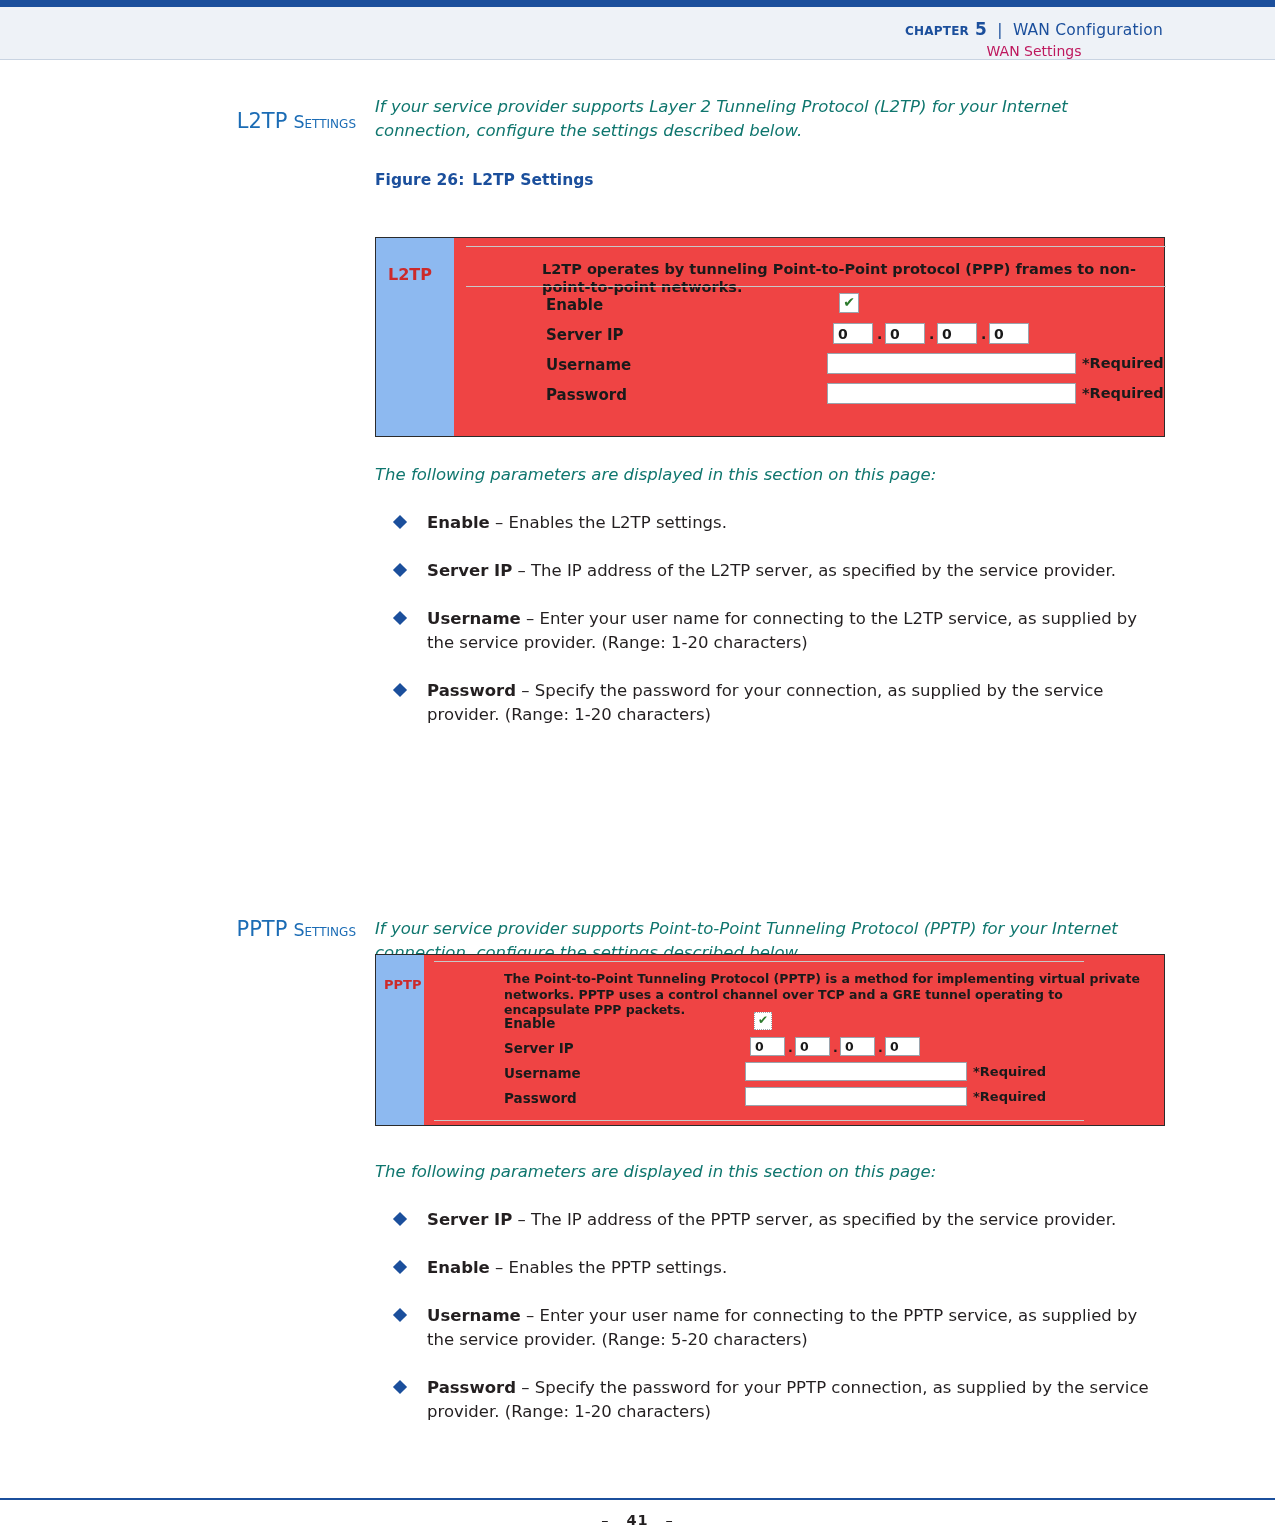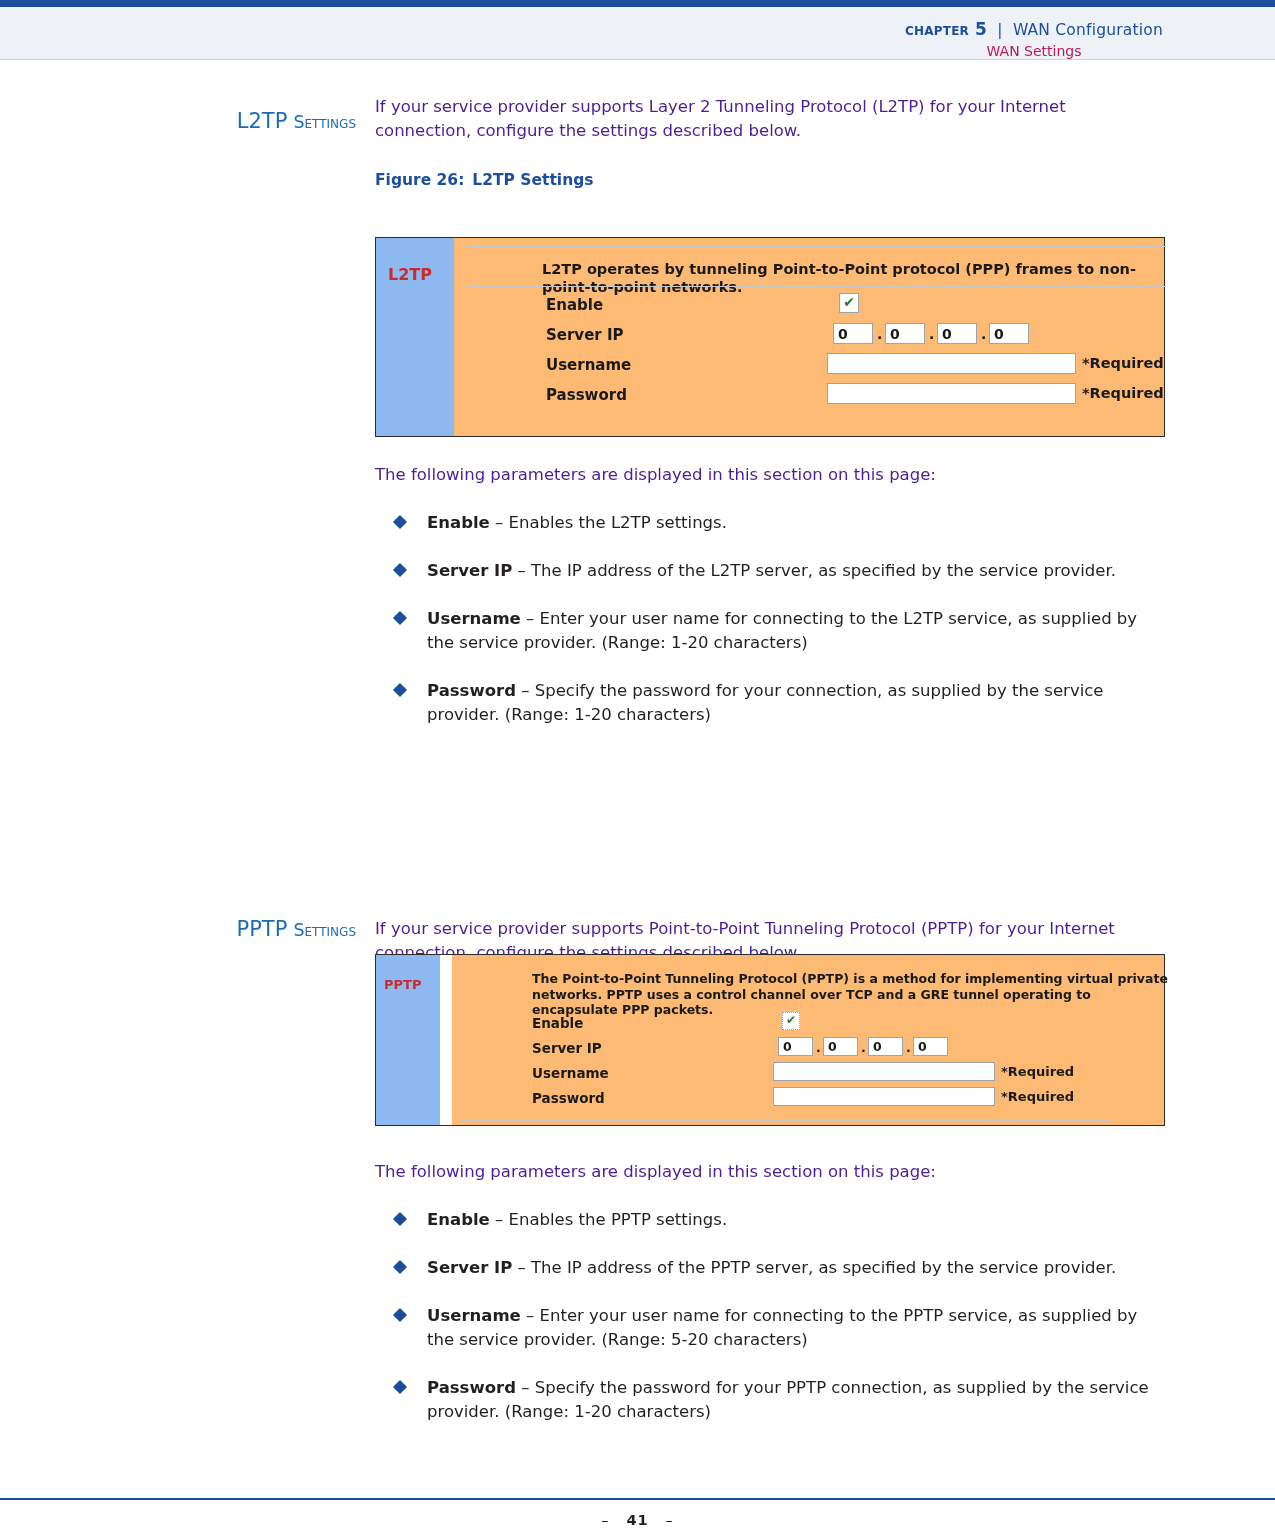"If your service provider supports" p.body-text { color: #4c1d95 -> #0f766e; font-style: none -> italic }
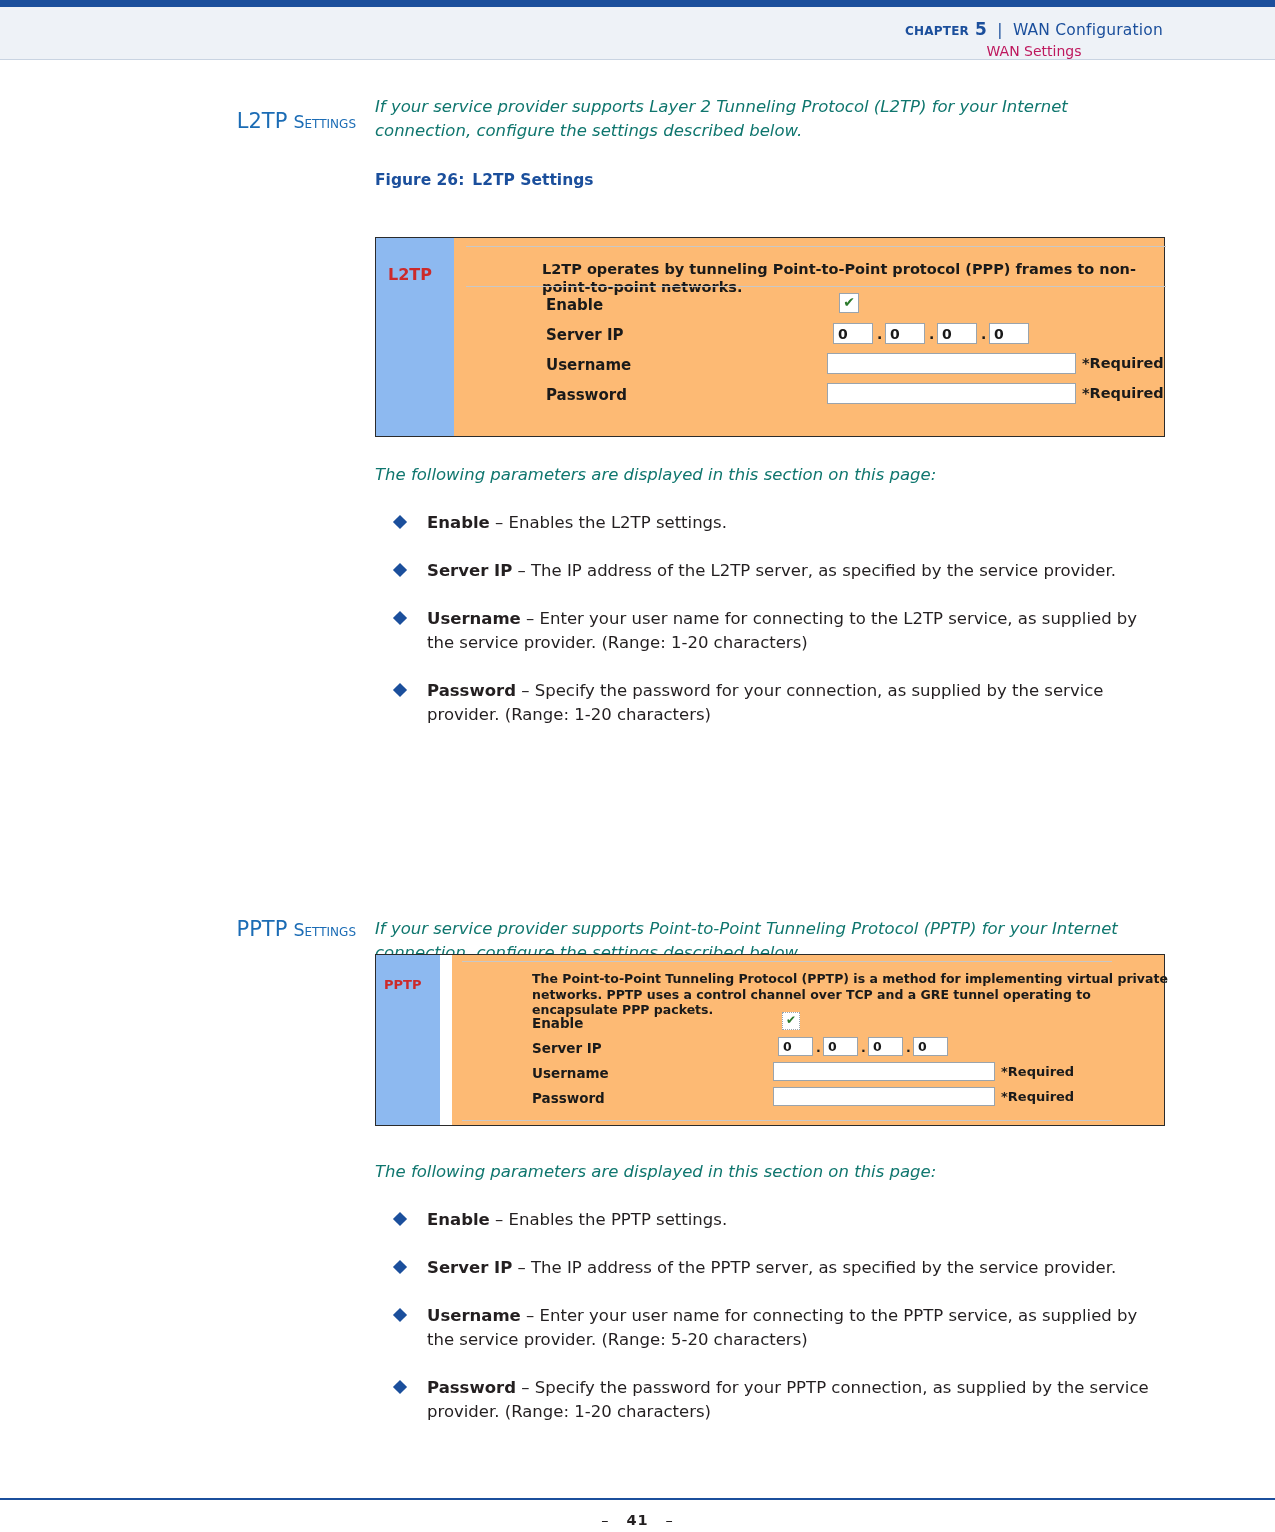"L2TP operates by tunneling" .fig-body { background: #fdba74 -> #ef4444 }
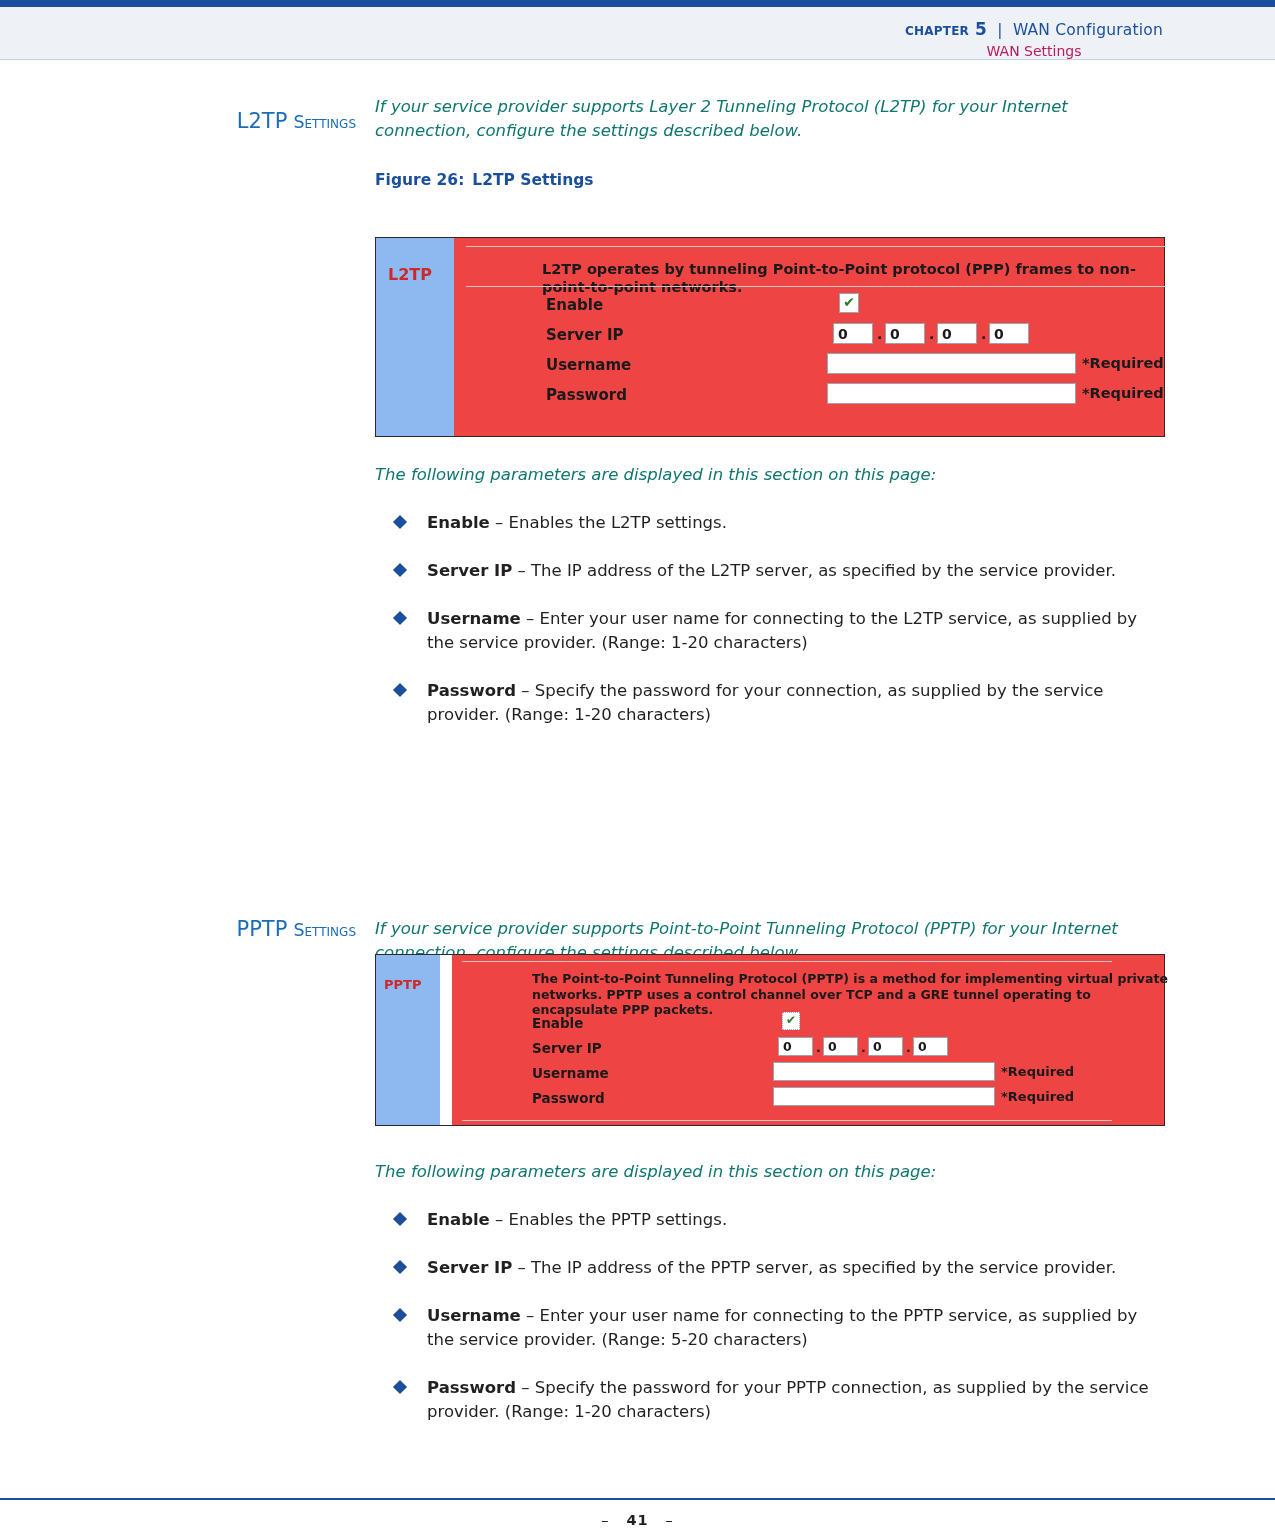"The Point-to-Point Tunneling Protocol" div.fig-body { left: 76px -> 48px }
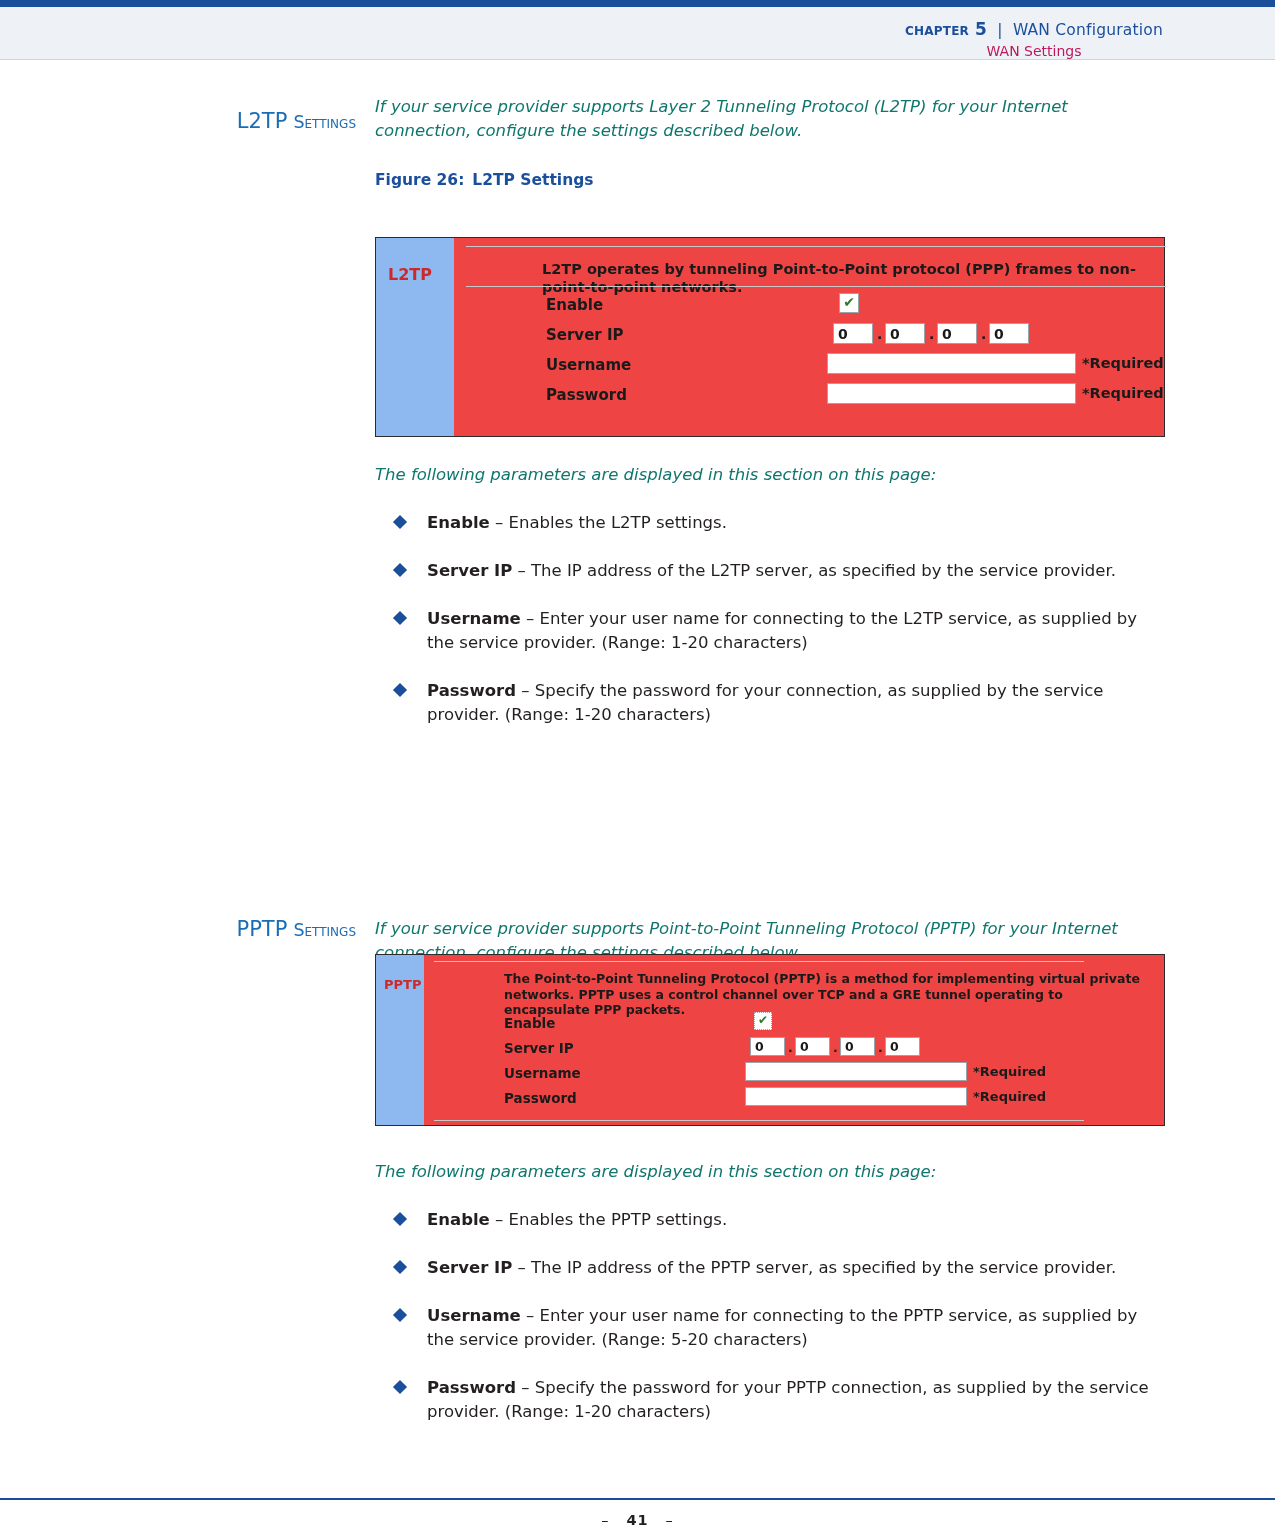"Enable – Enables the PPTP" li { order: before "Server IP – The IP address of the PPTP" -> after "Server IP – The IP address of the PPTP" }
